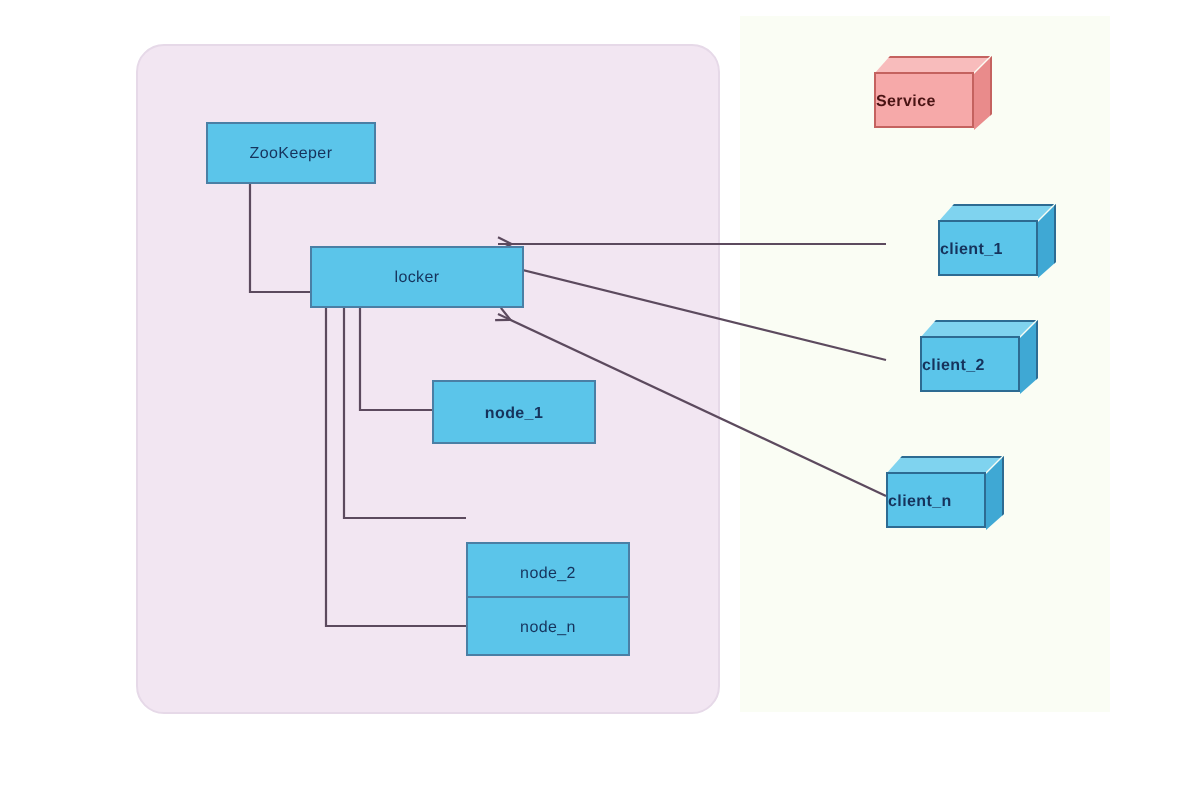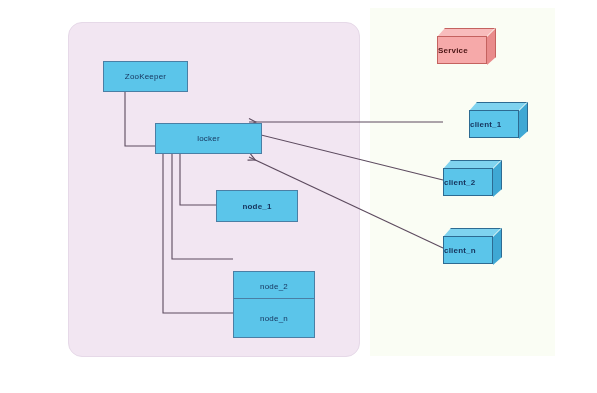"client_2" div.iso { left: 443px -> 460px }
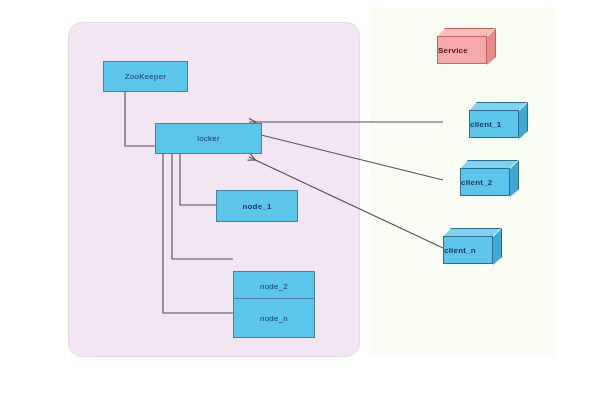"node_n" div.flat-box { height: 40px -> 30px }
